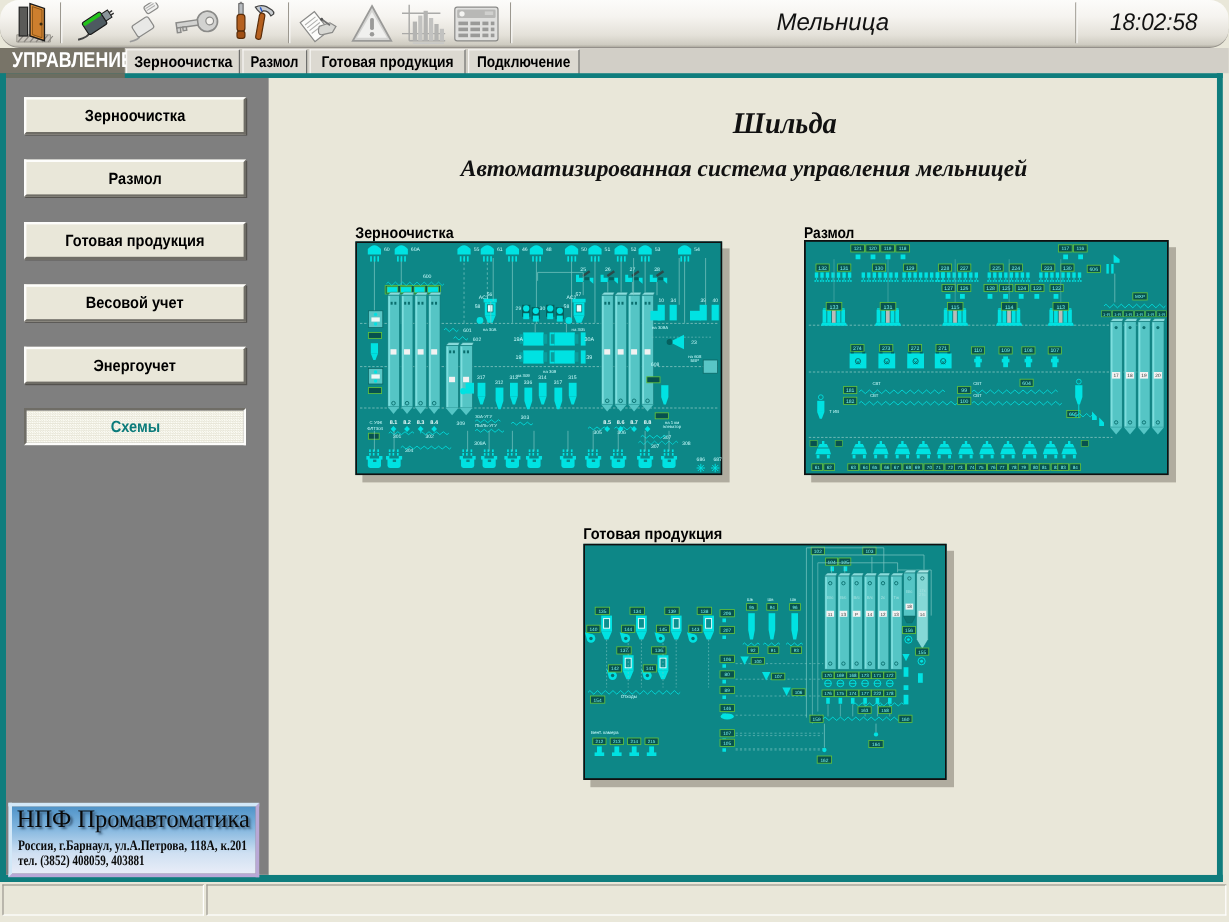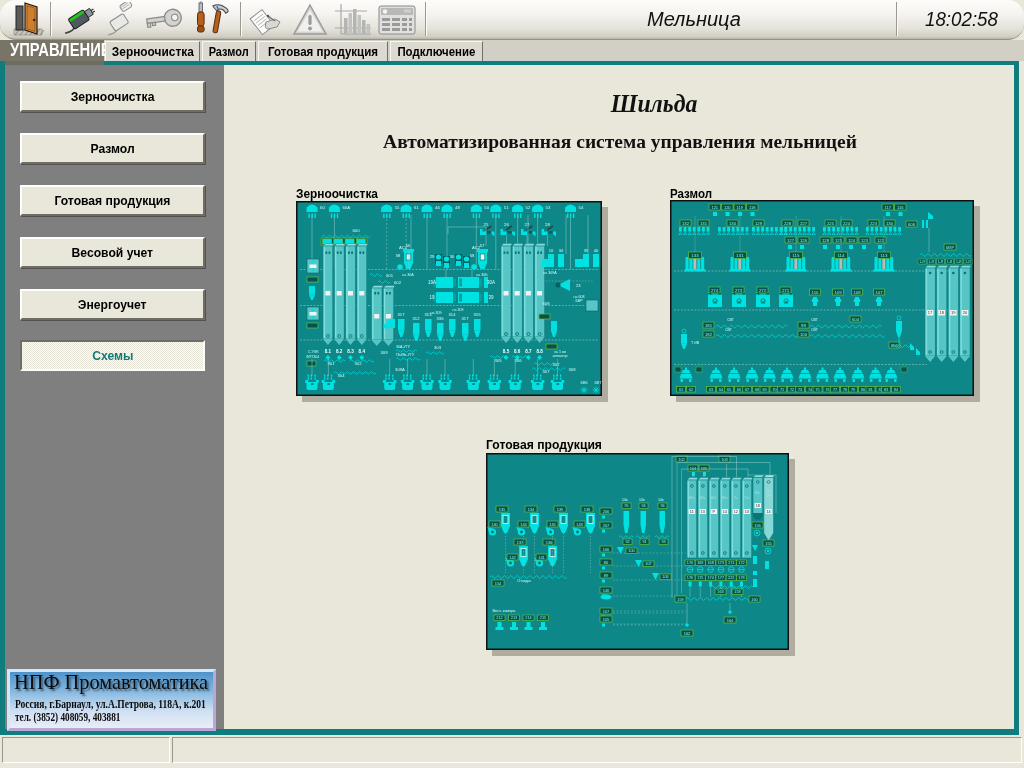"Автоматизированная система управления" span { font-style: none -> italic }
